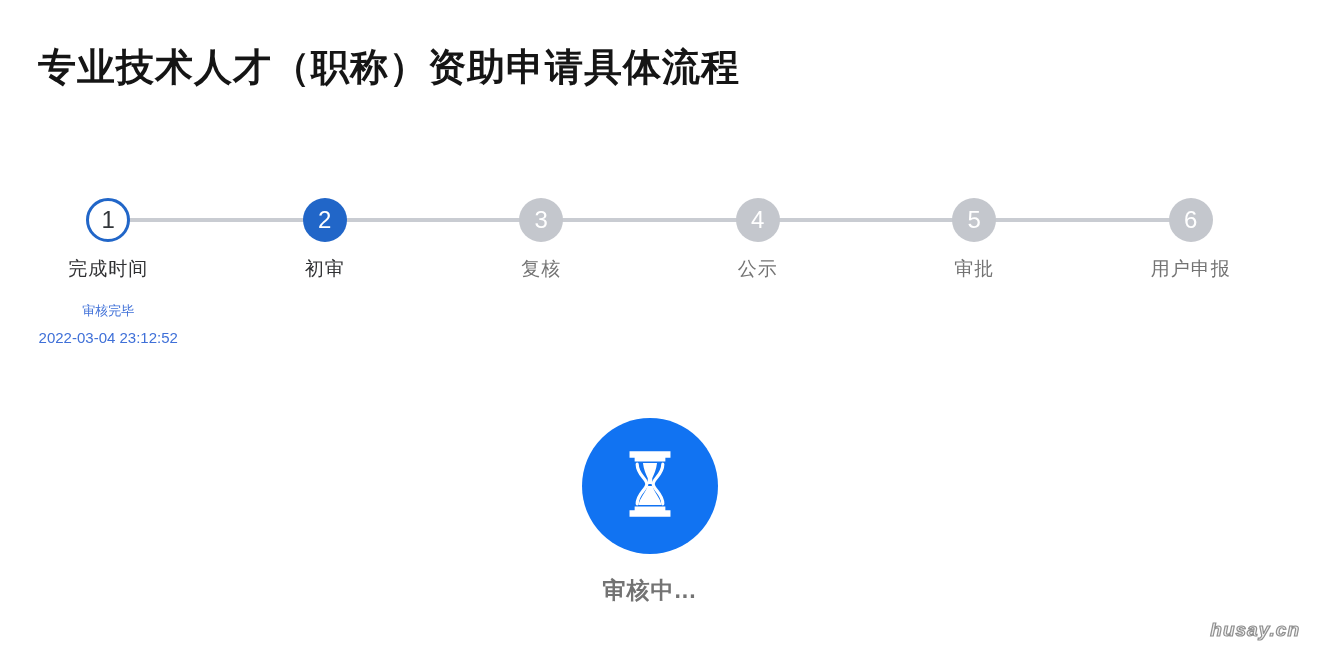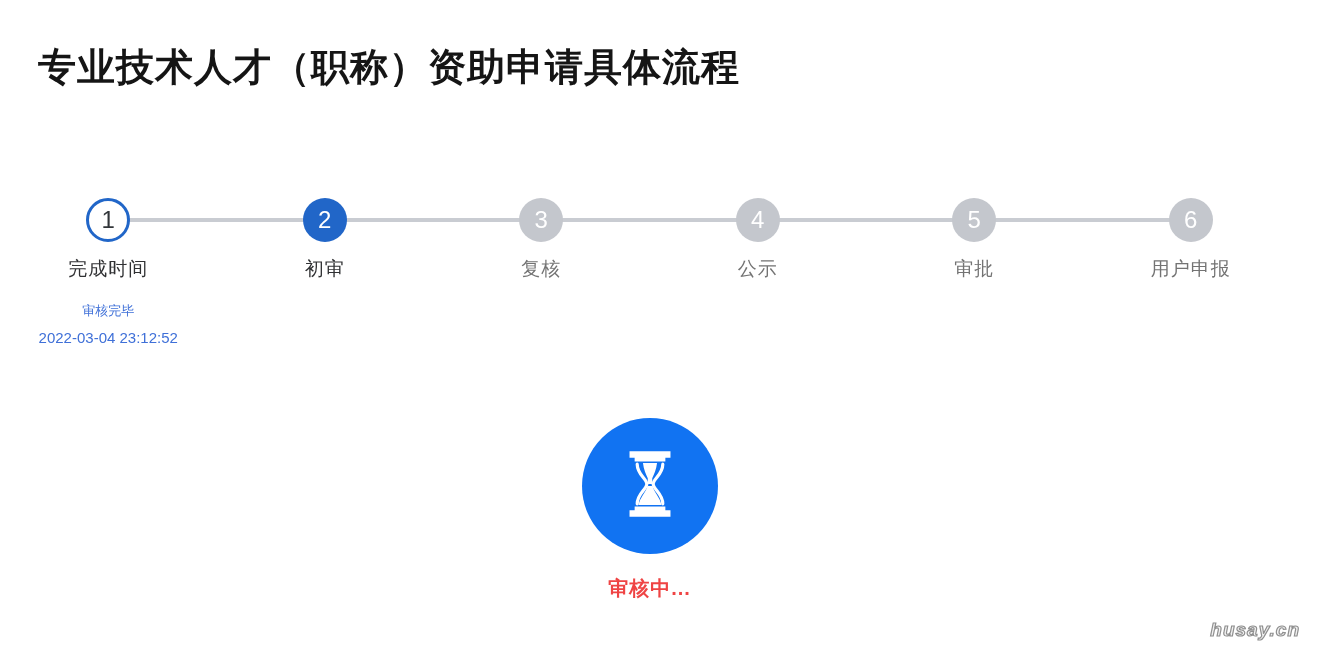"审核中..." .status-label { color: #ef4444 -> #737373; font-size: 20px -> 23px }
